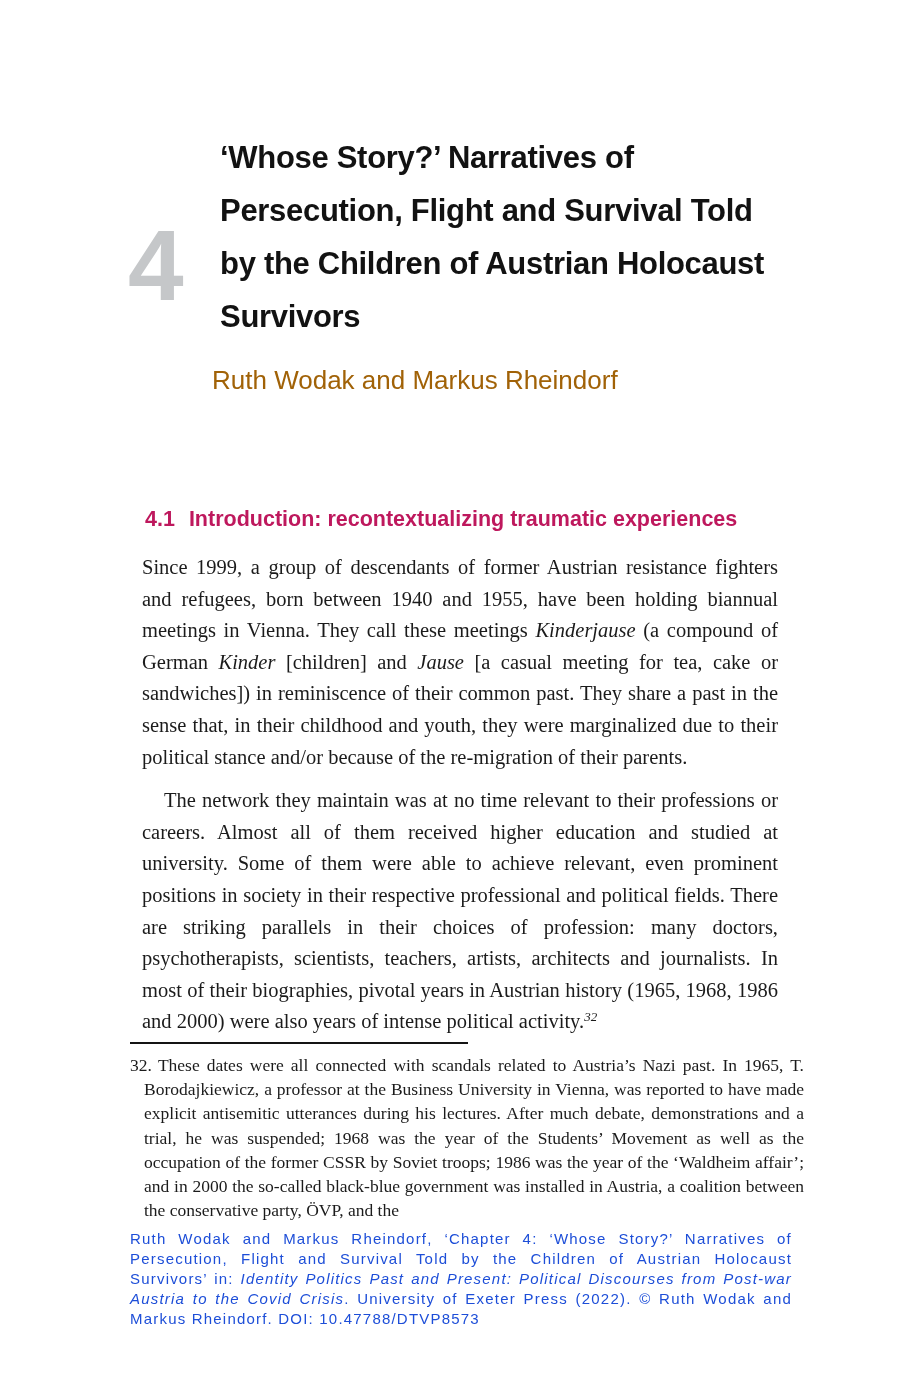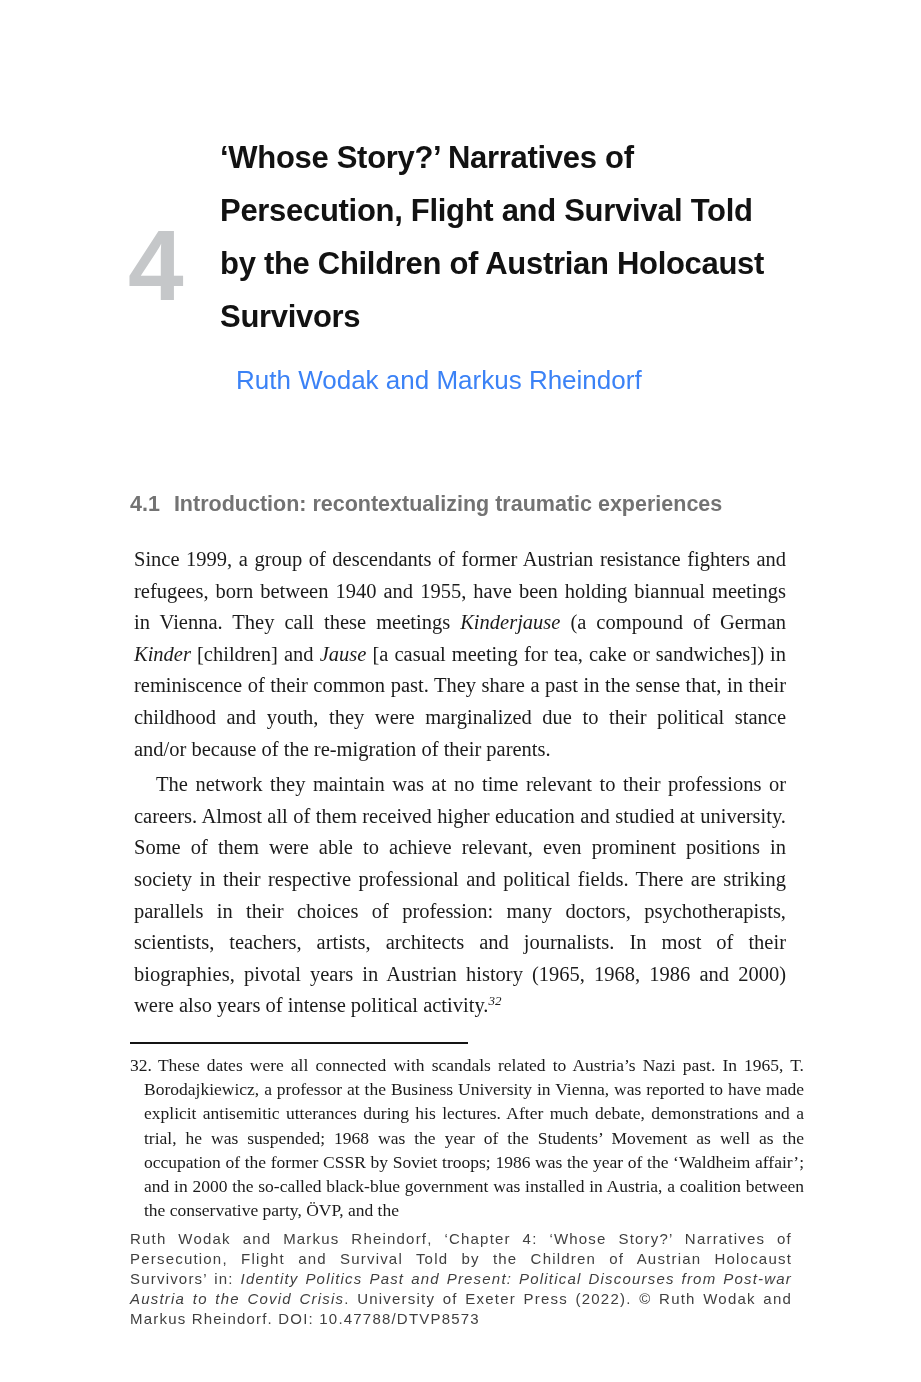"Ruth Wodak and Markus Rheindorf" .author { color: #3b82f6 -> #a16207; left: 236px -> 212px }
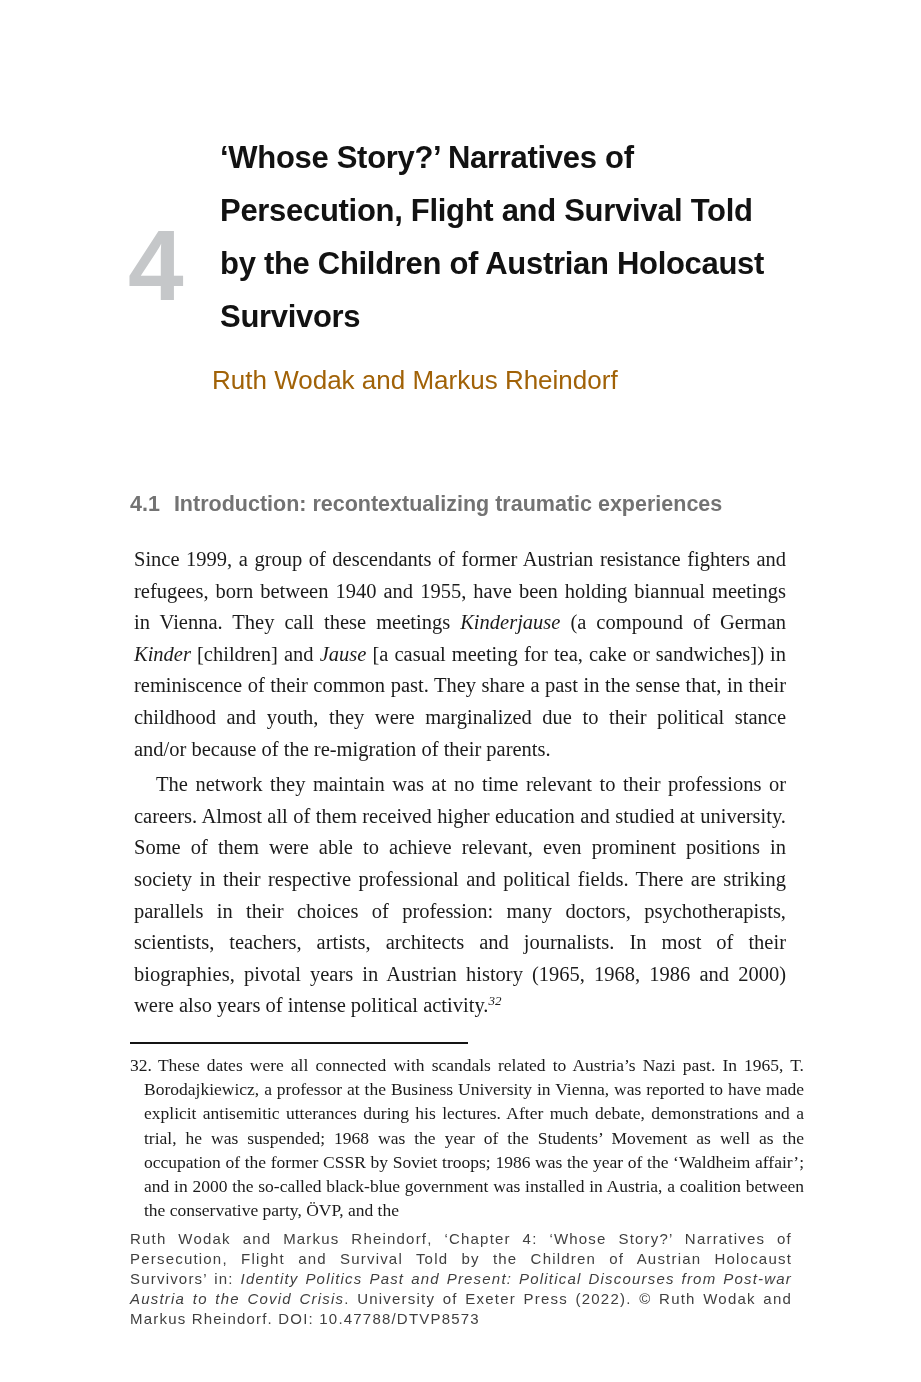"4.1 Introduction: recontextualizing" .section-heading { color: #737373 -> #be185d; margin: 0 -> 15px }
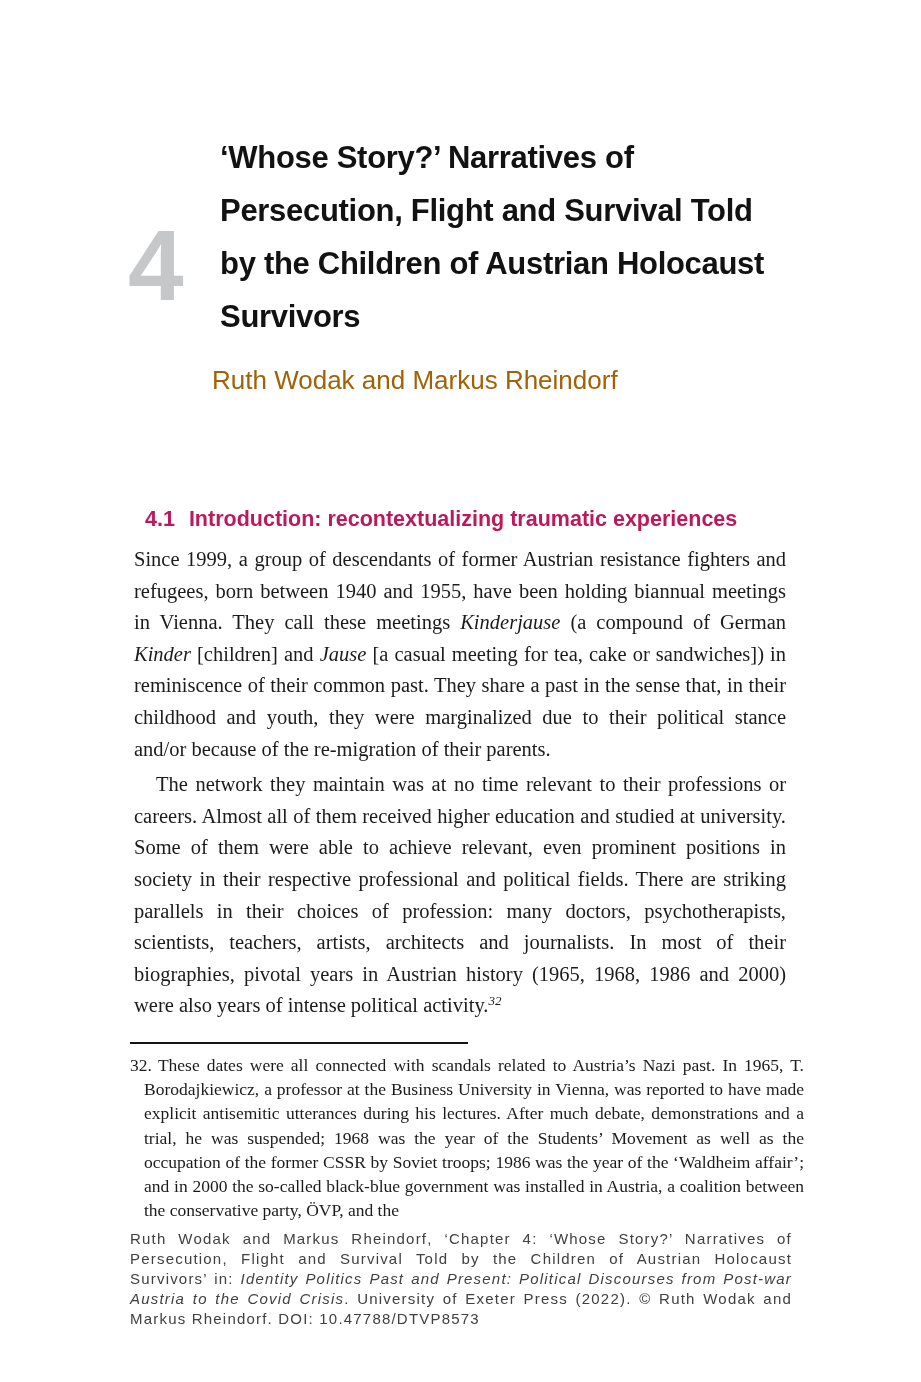"Since 1999, a group of" .body-text p { margin: 4px -> 12px }
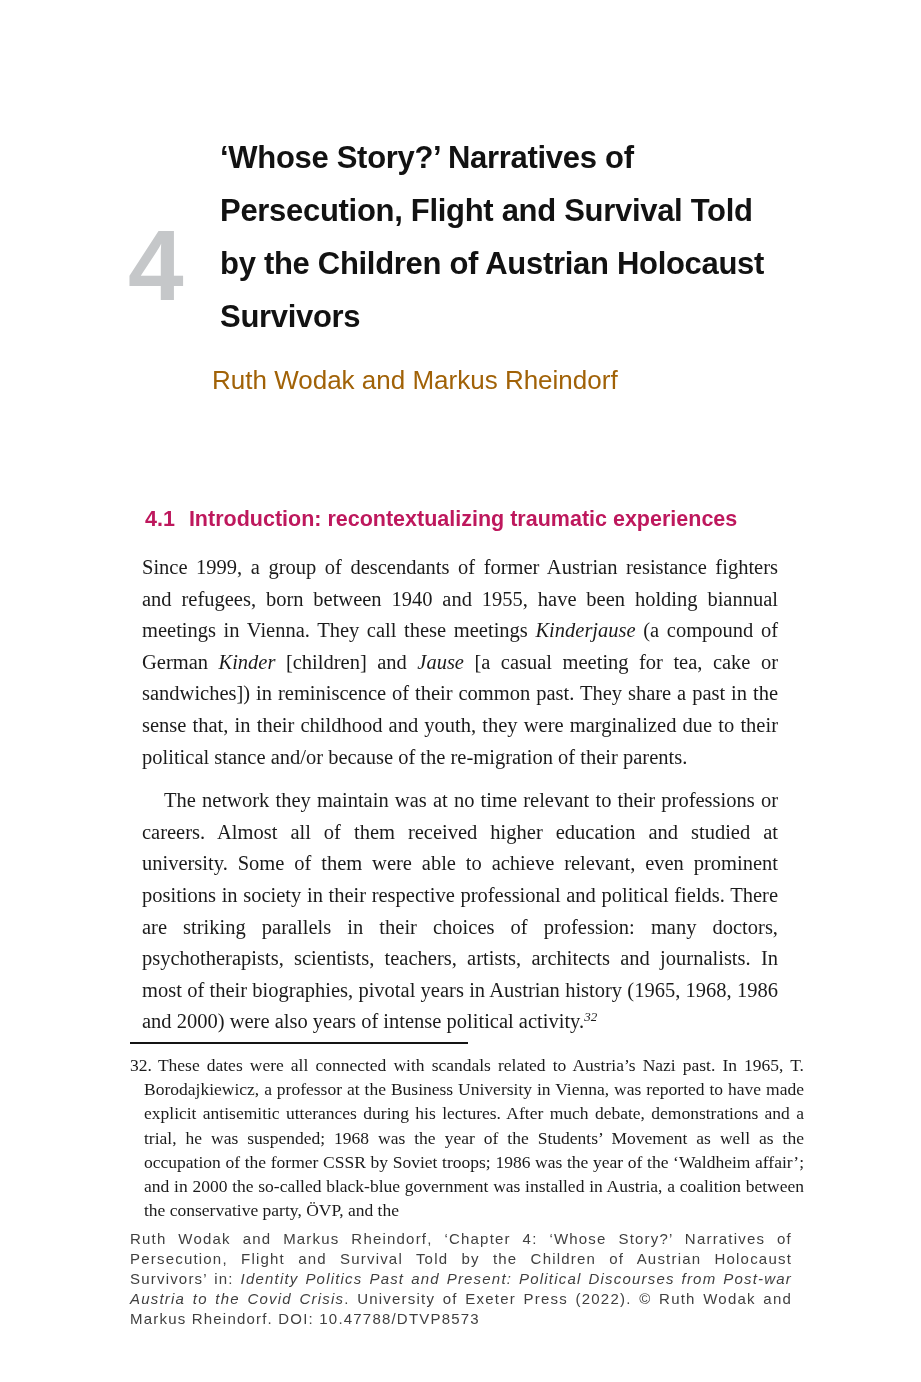"Ruth Wodak and Markus Rheindorf," .citation { color: #404040 -> #1d4ed8 }
